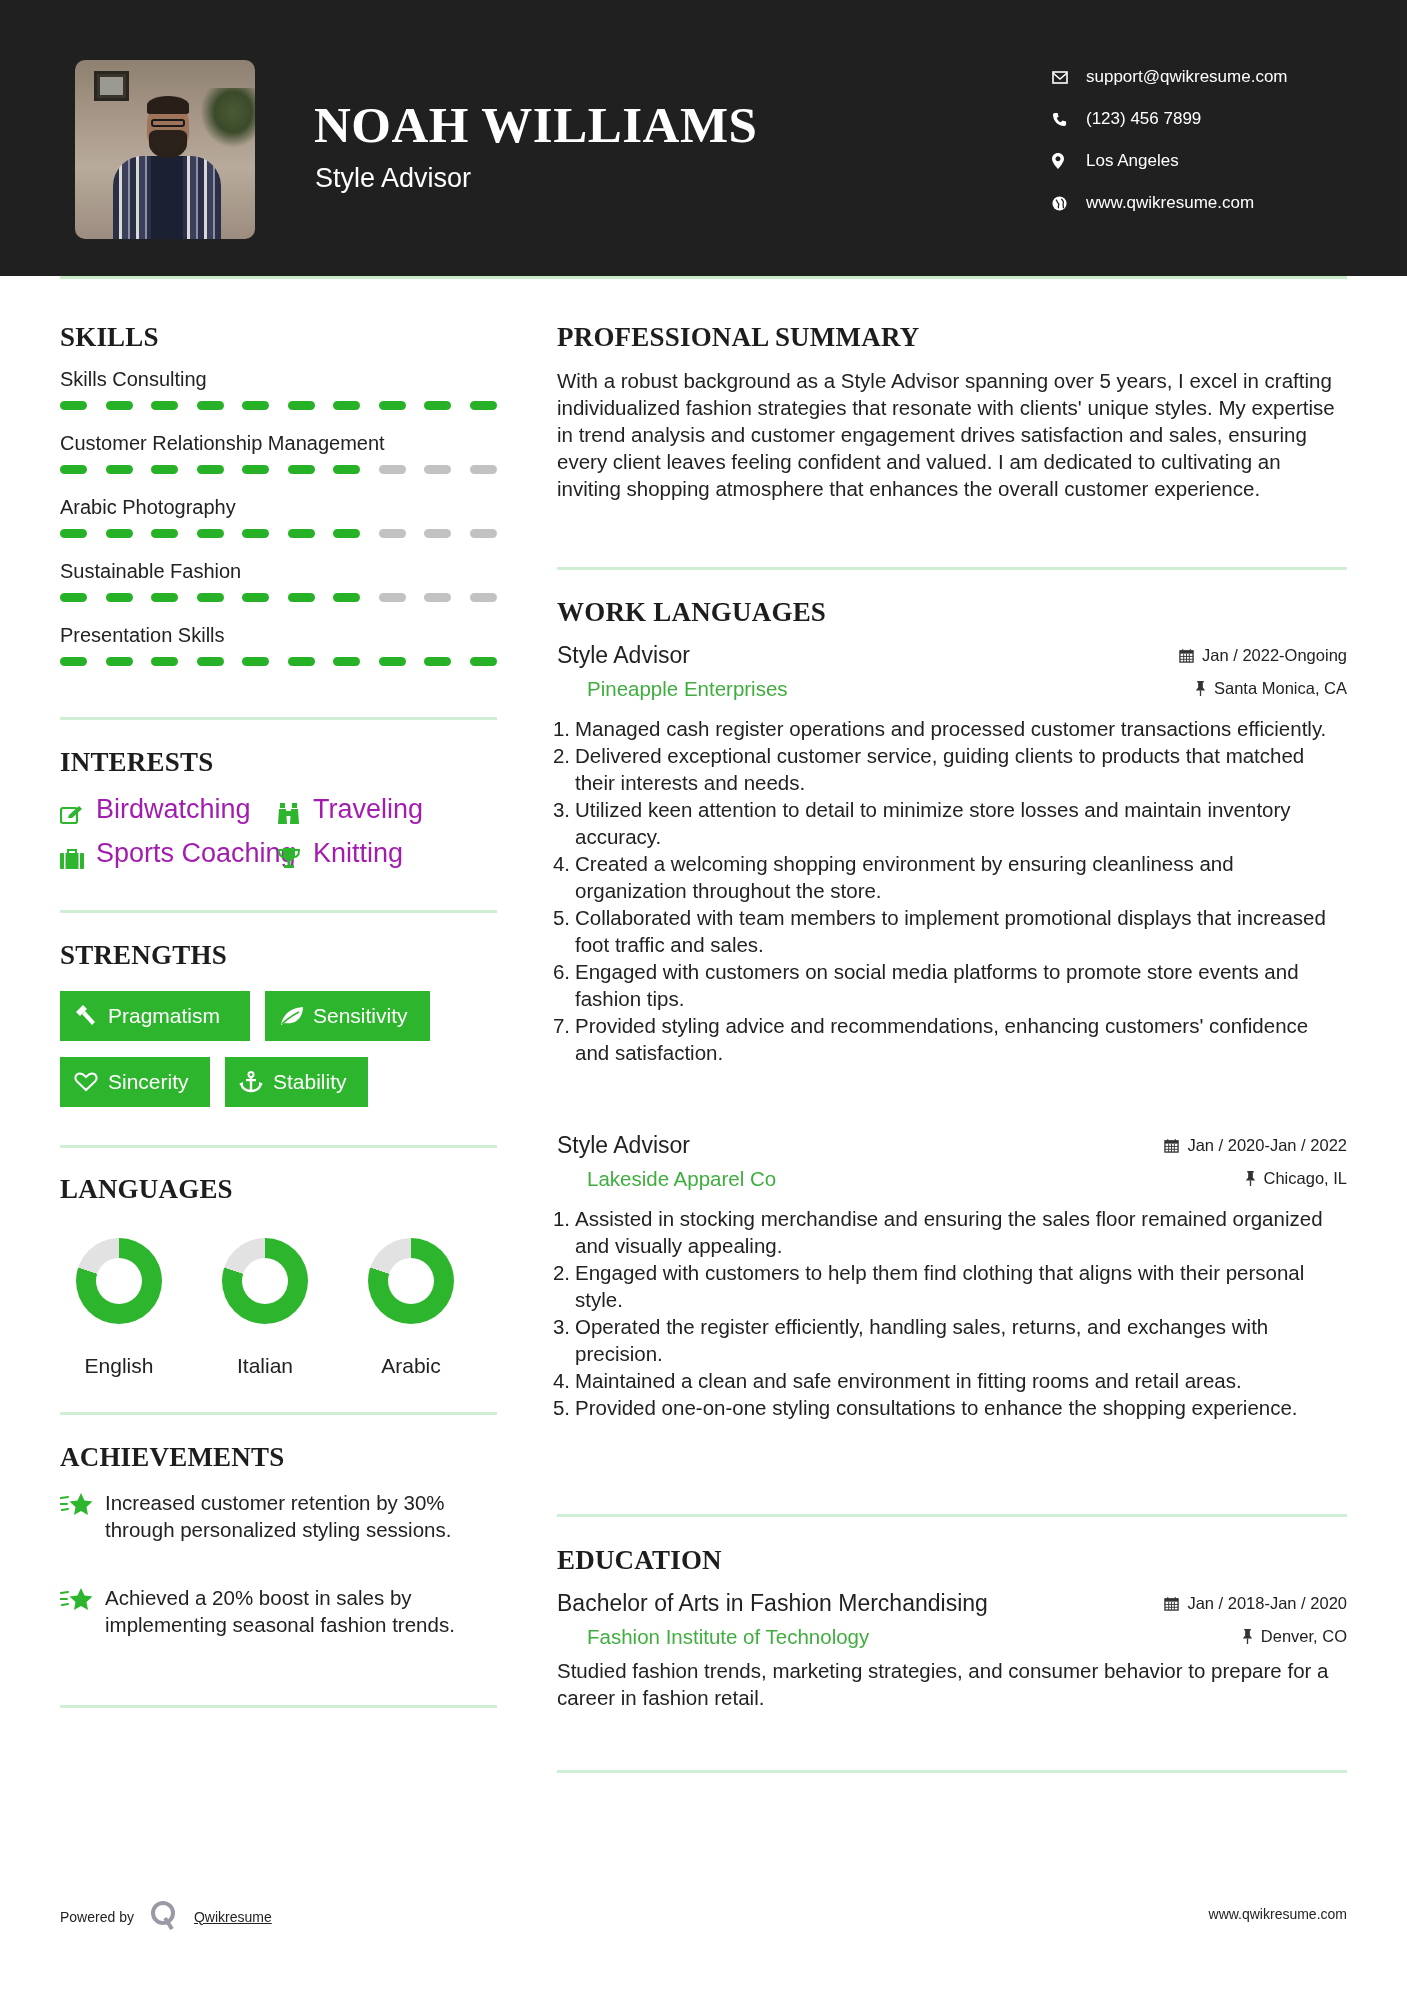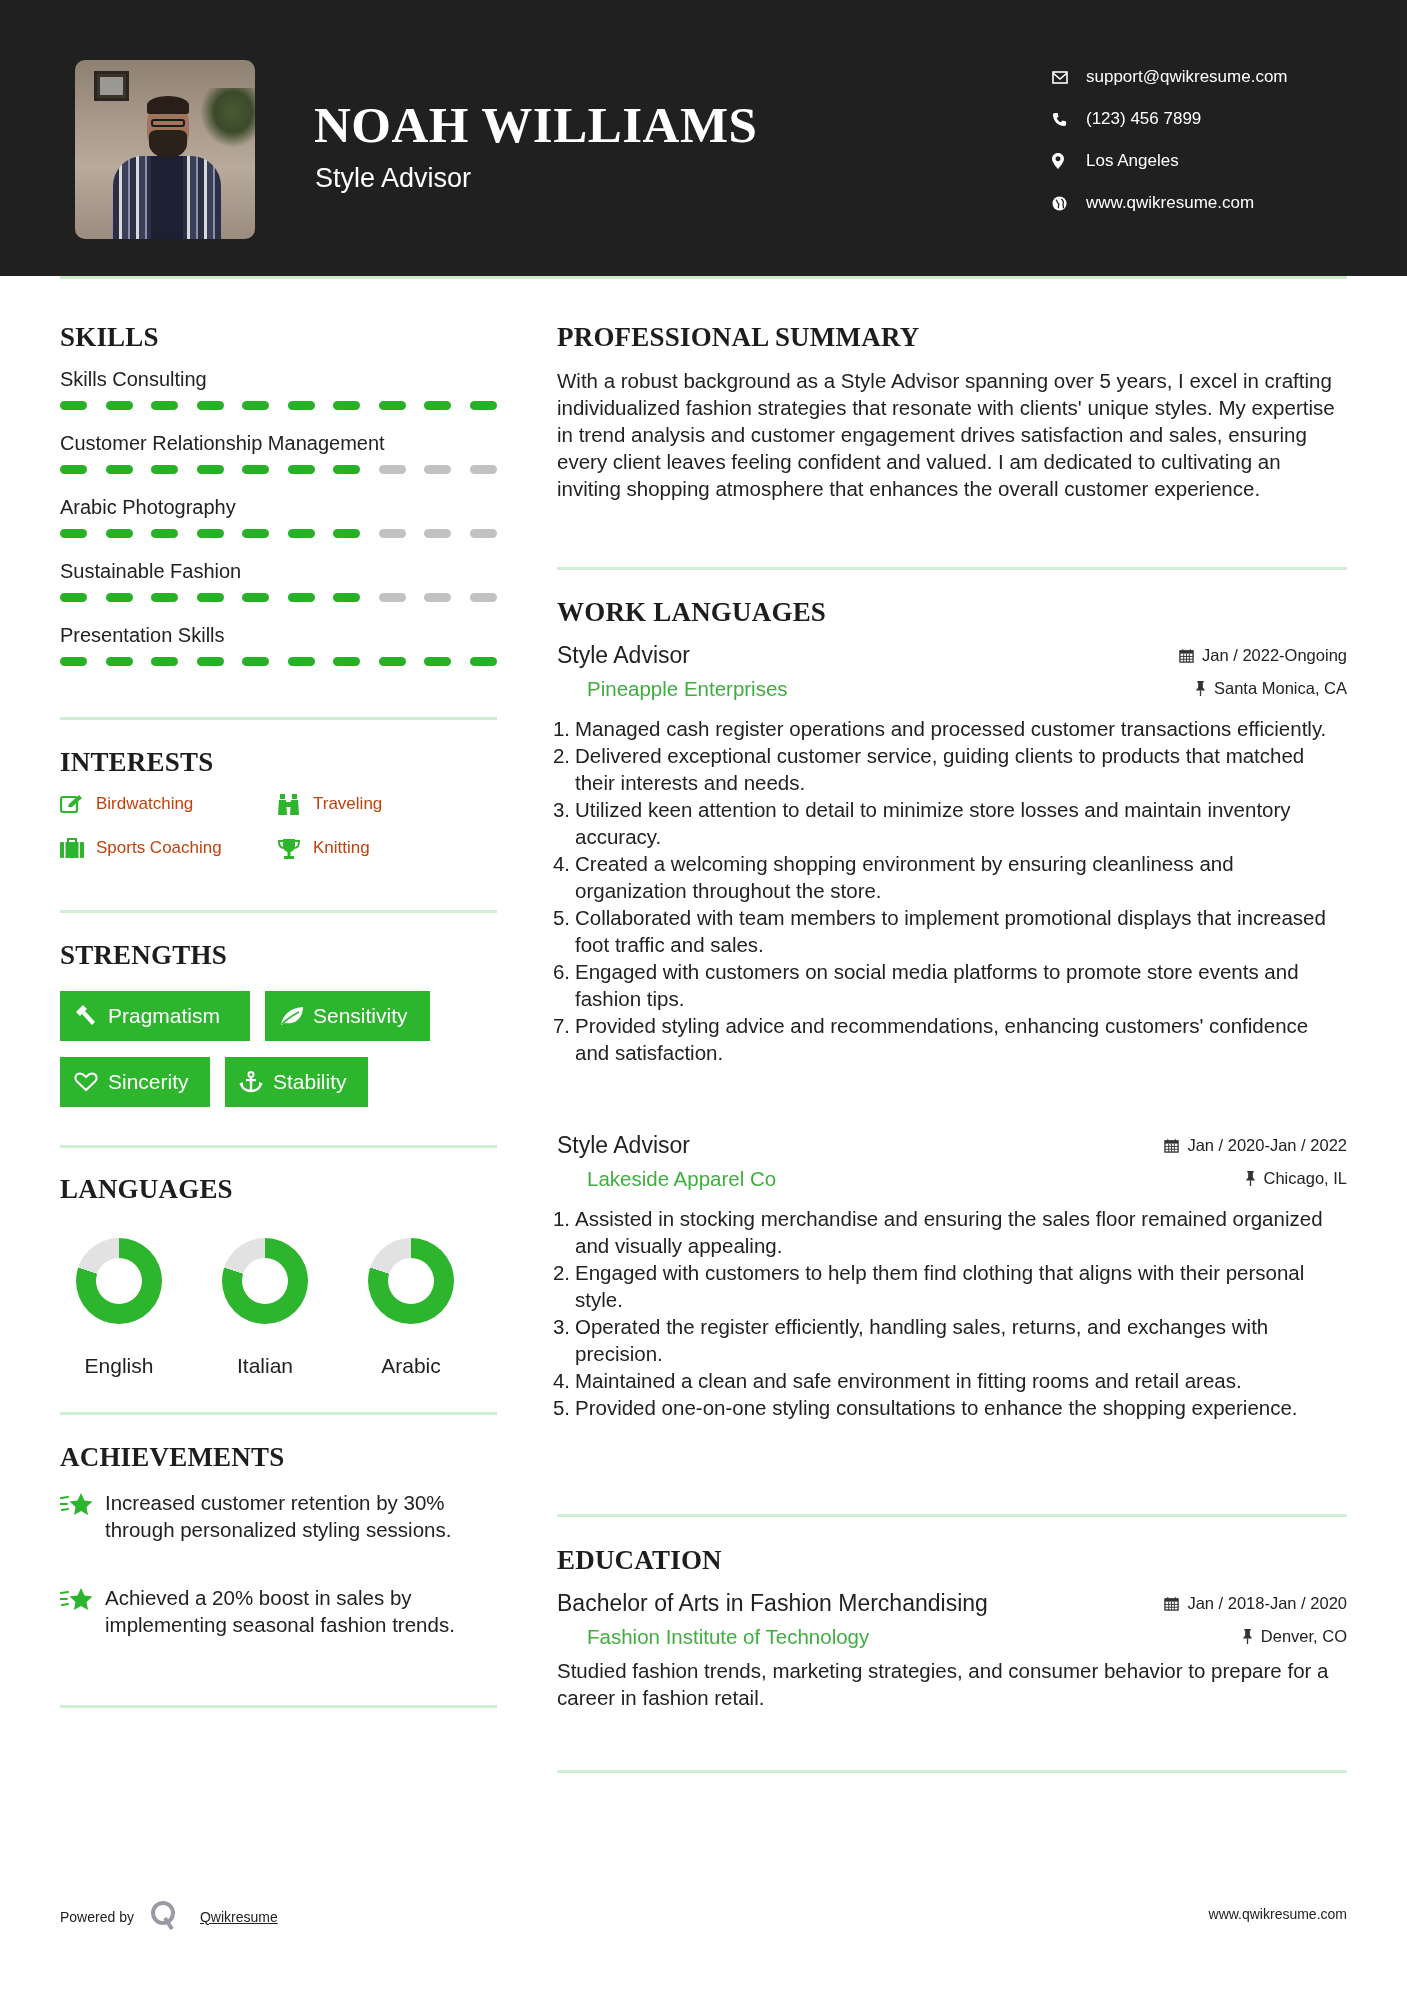"Birdwatching" .interest { align-items: flex-start -> flex-end; color: #c2410c -> #a21caf; font-size: 17px -> 27px }
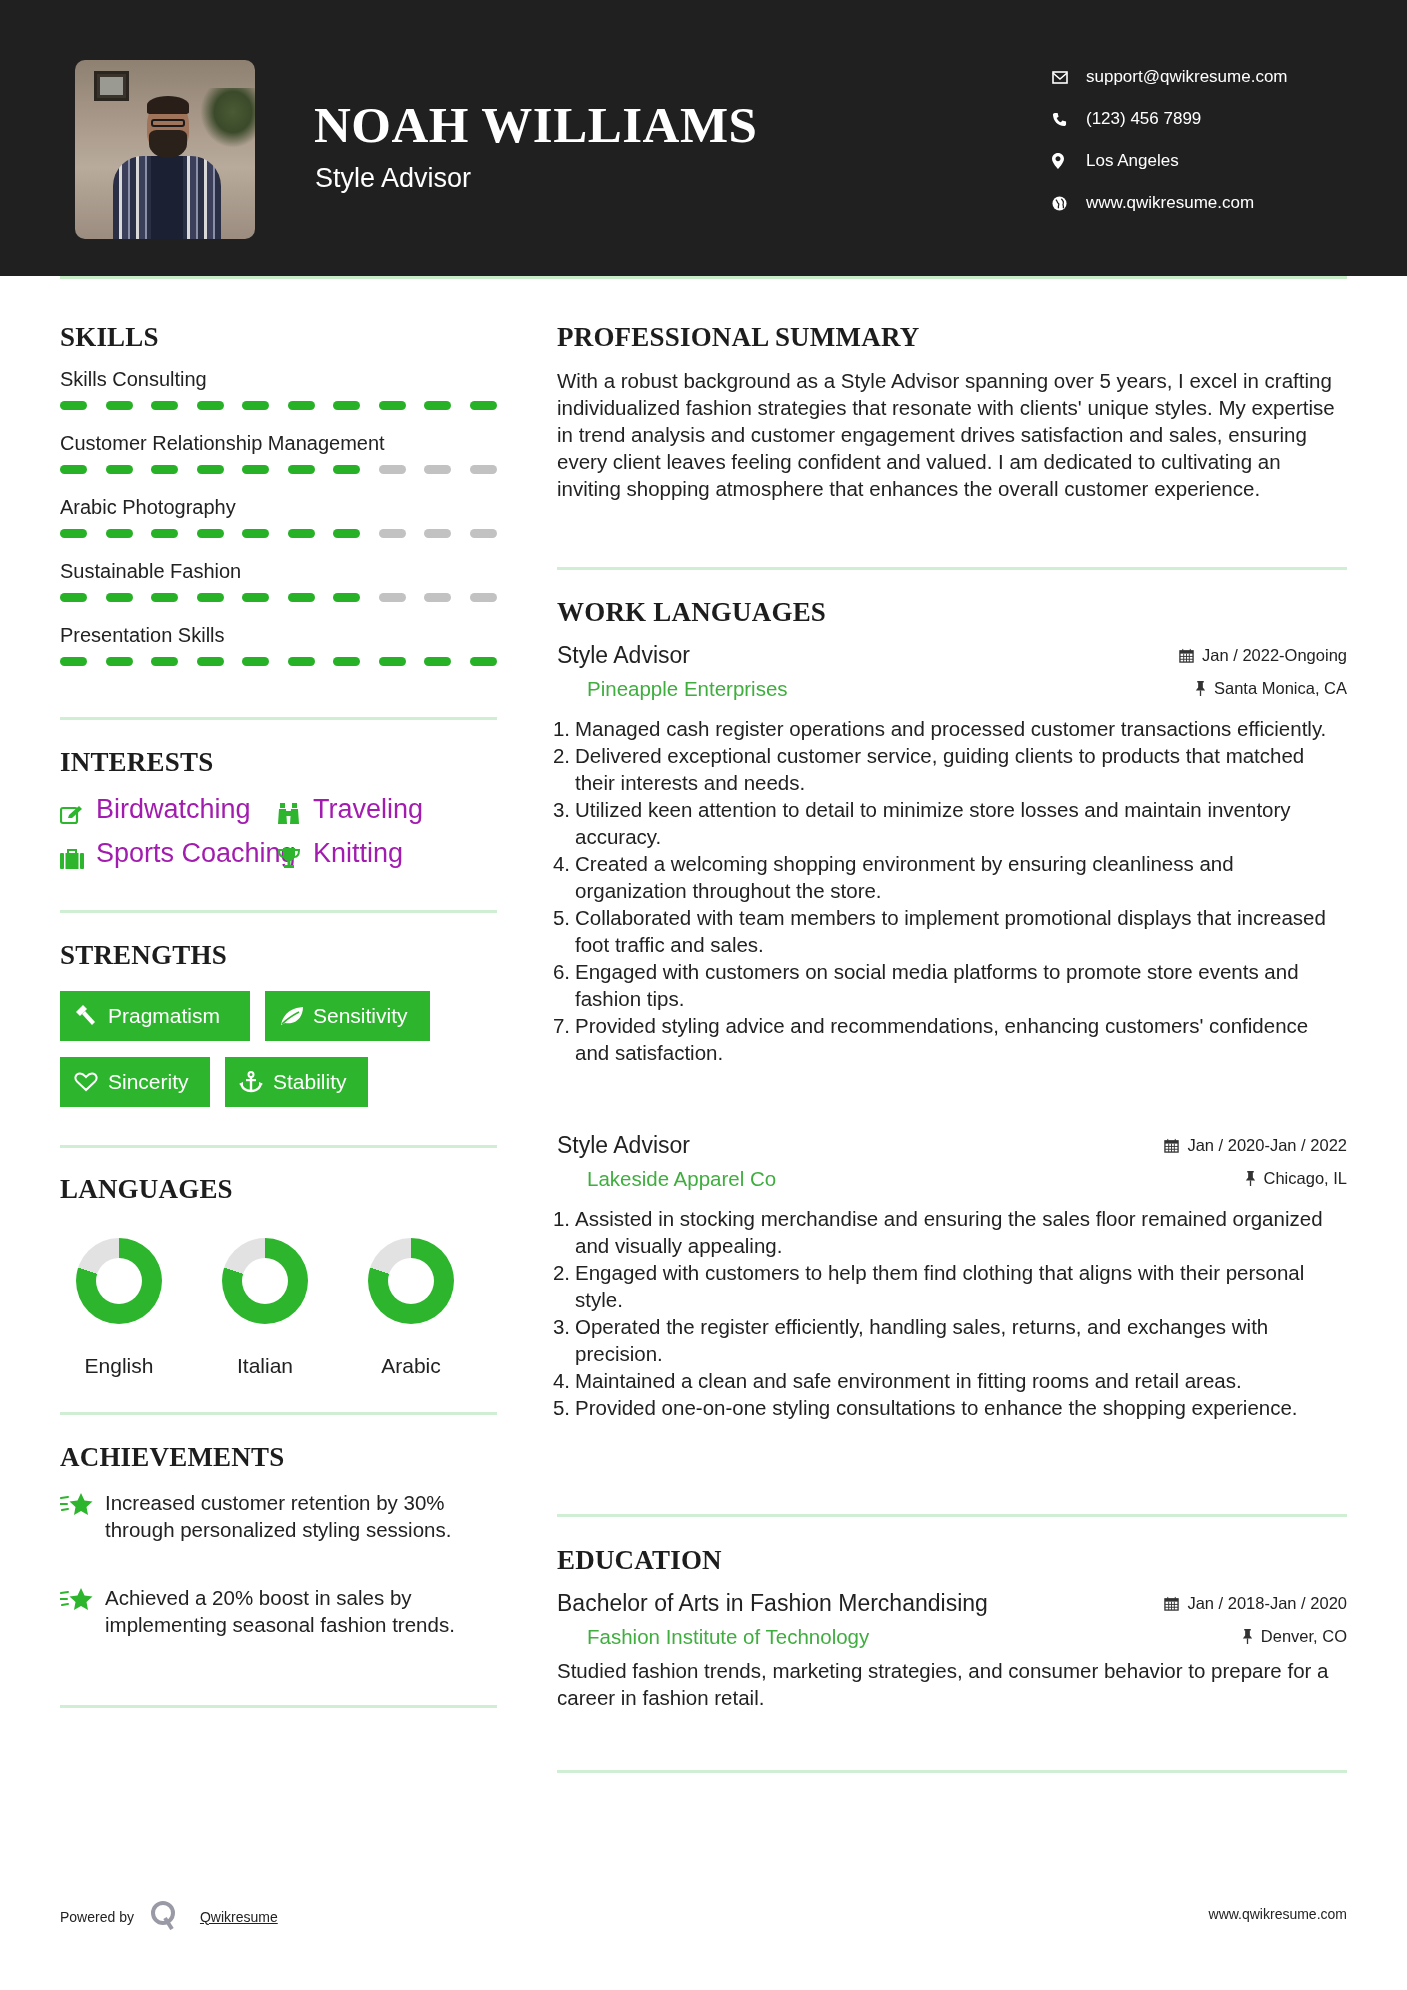"Qwikresume" .footer-left .brand { margin-left: 6px -> none }
